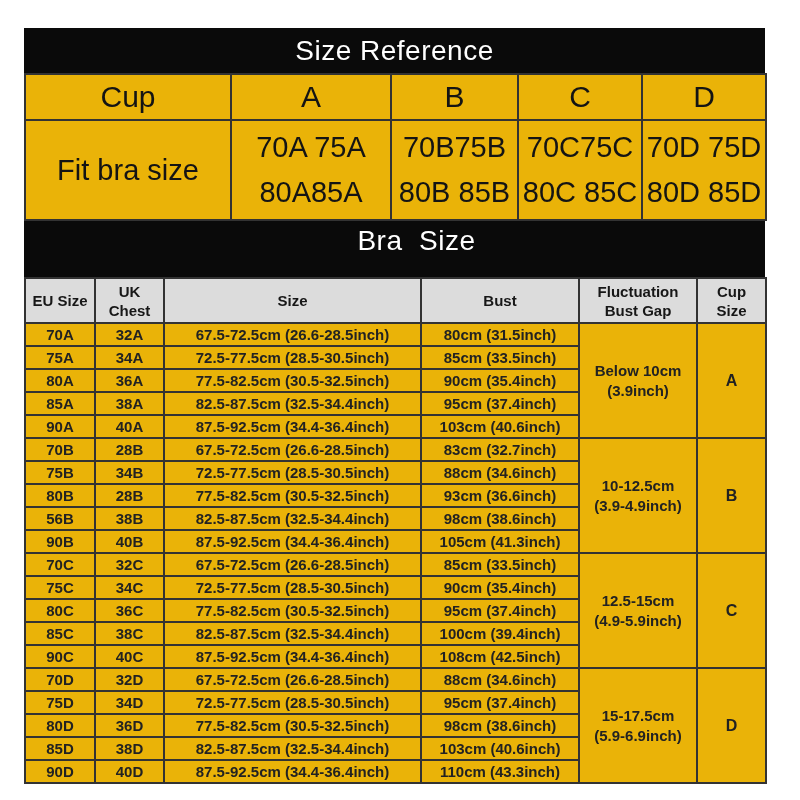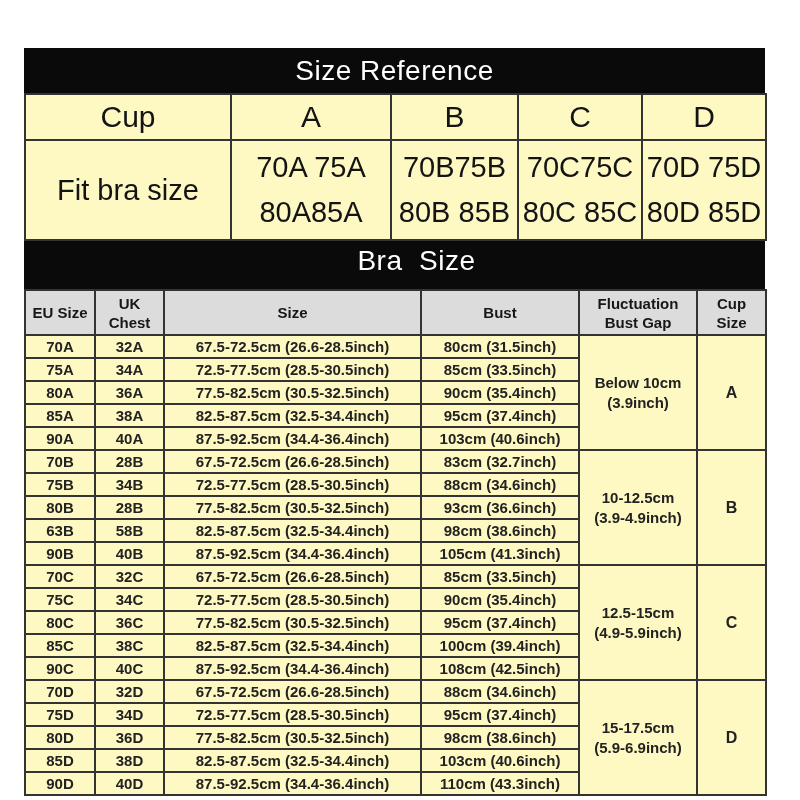"Size Reference" .sheet { top: 48px -> 28px }
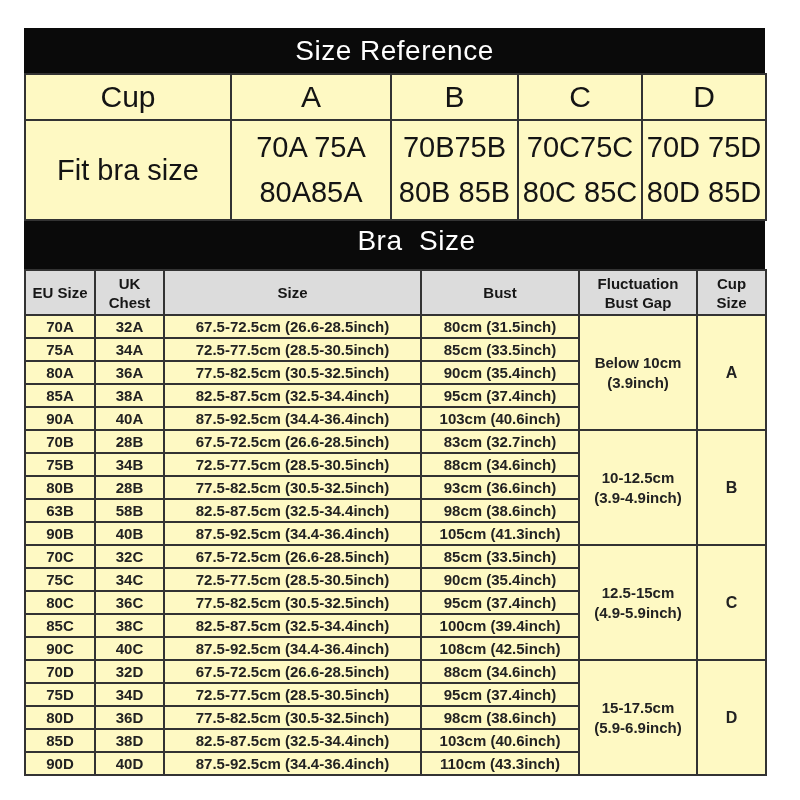"Cup" table { background: #fef9c3 -> #eab308 }
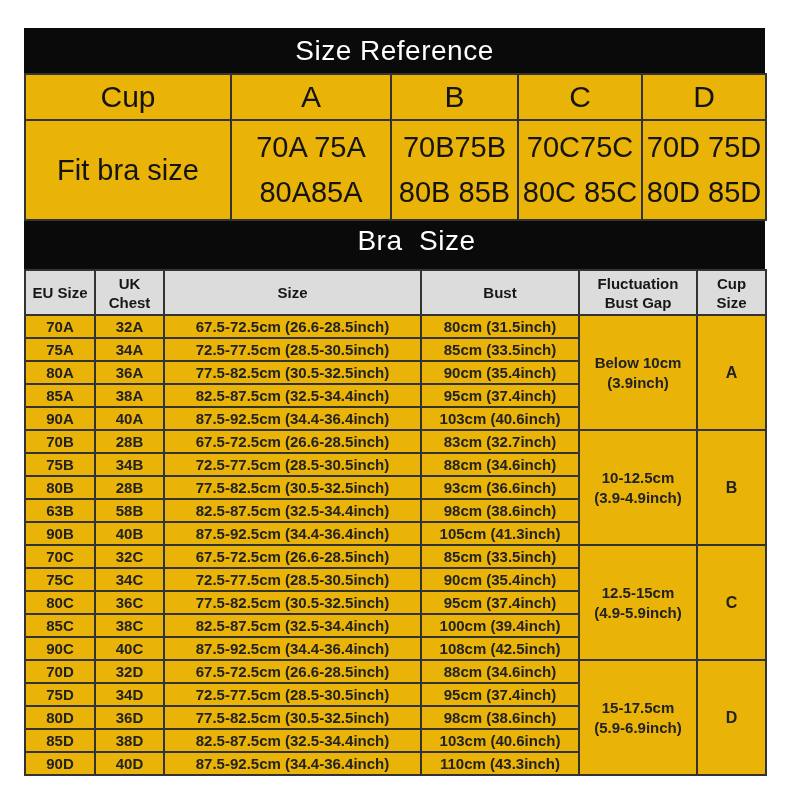"Bra Size" .bar.bar2 { height: 48px -> 56px }
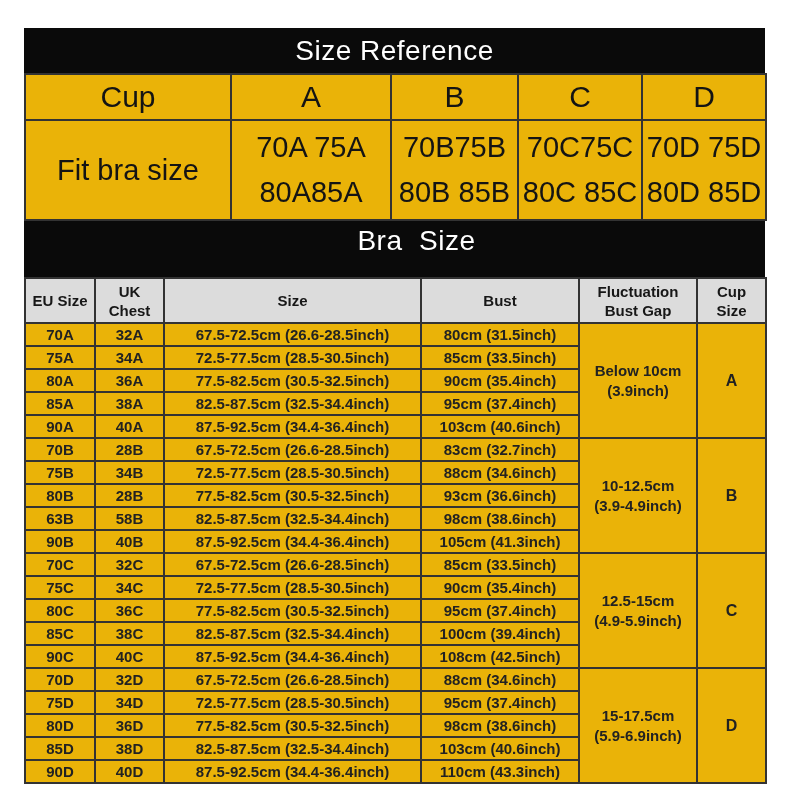"63B" td { text: 63B -> 56B }
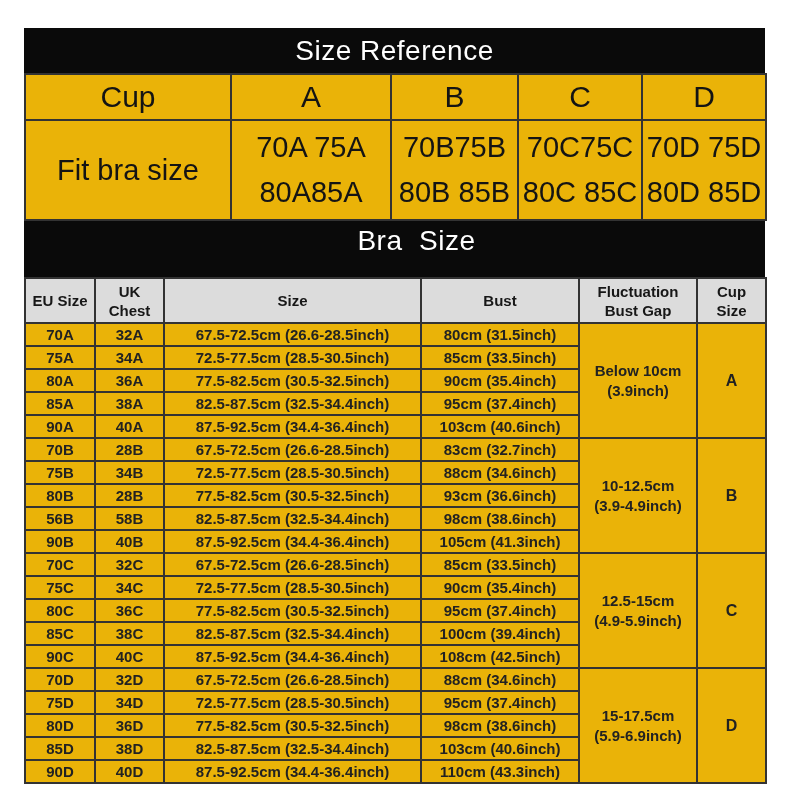"58B" td { text: 58B -> 38B }
